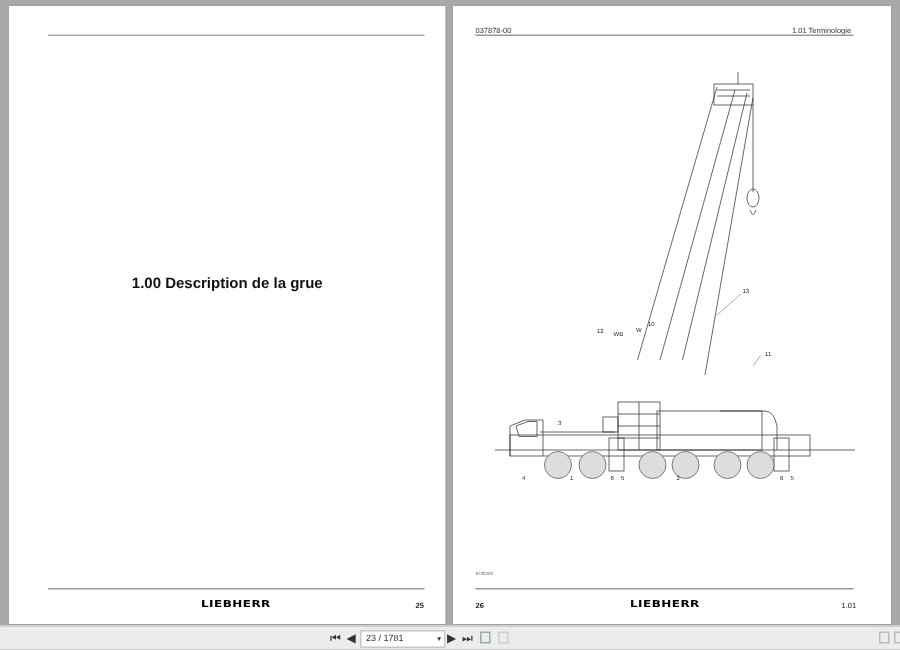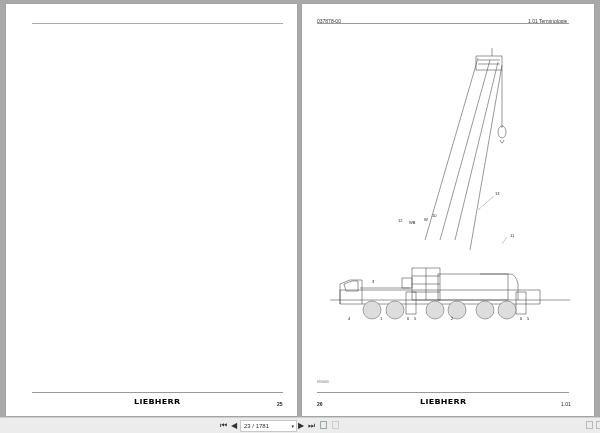"1.00 Description de la grue" div.title { html: none -> <div>1.00 Description de la grue</div> }
